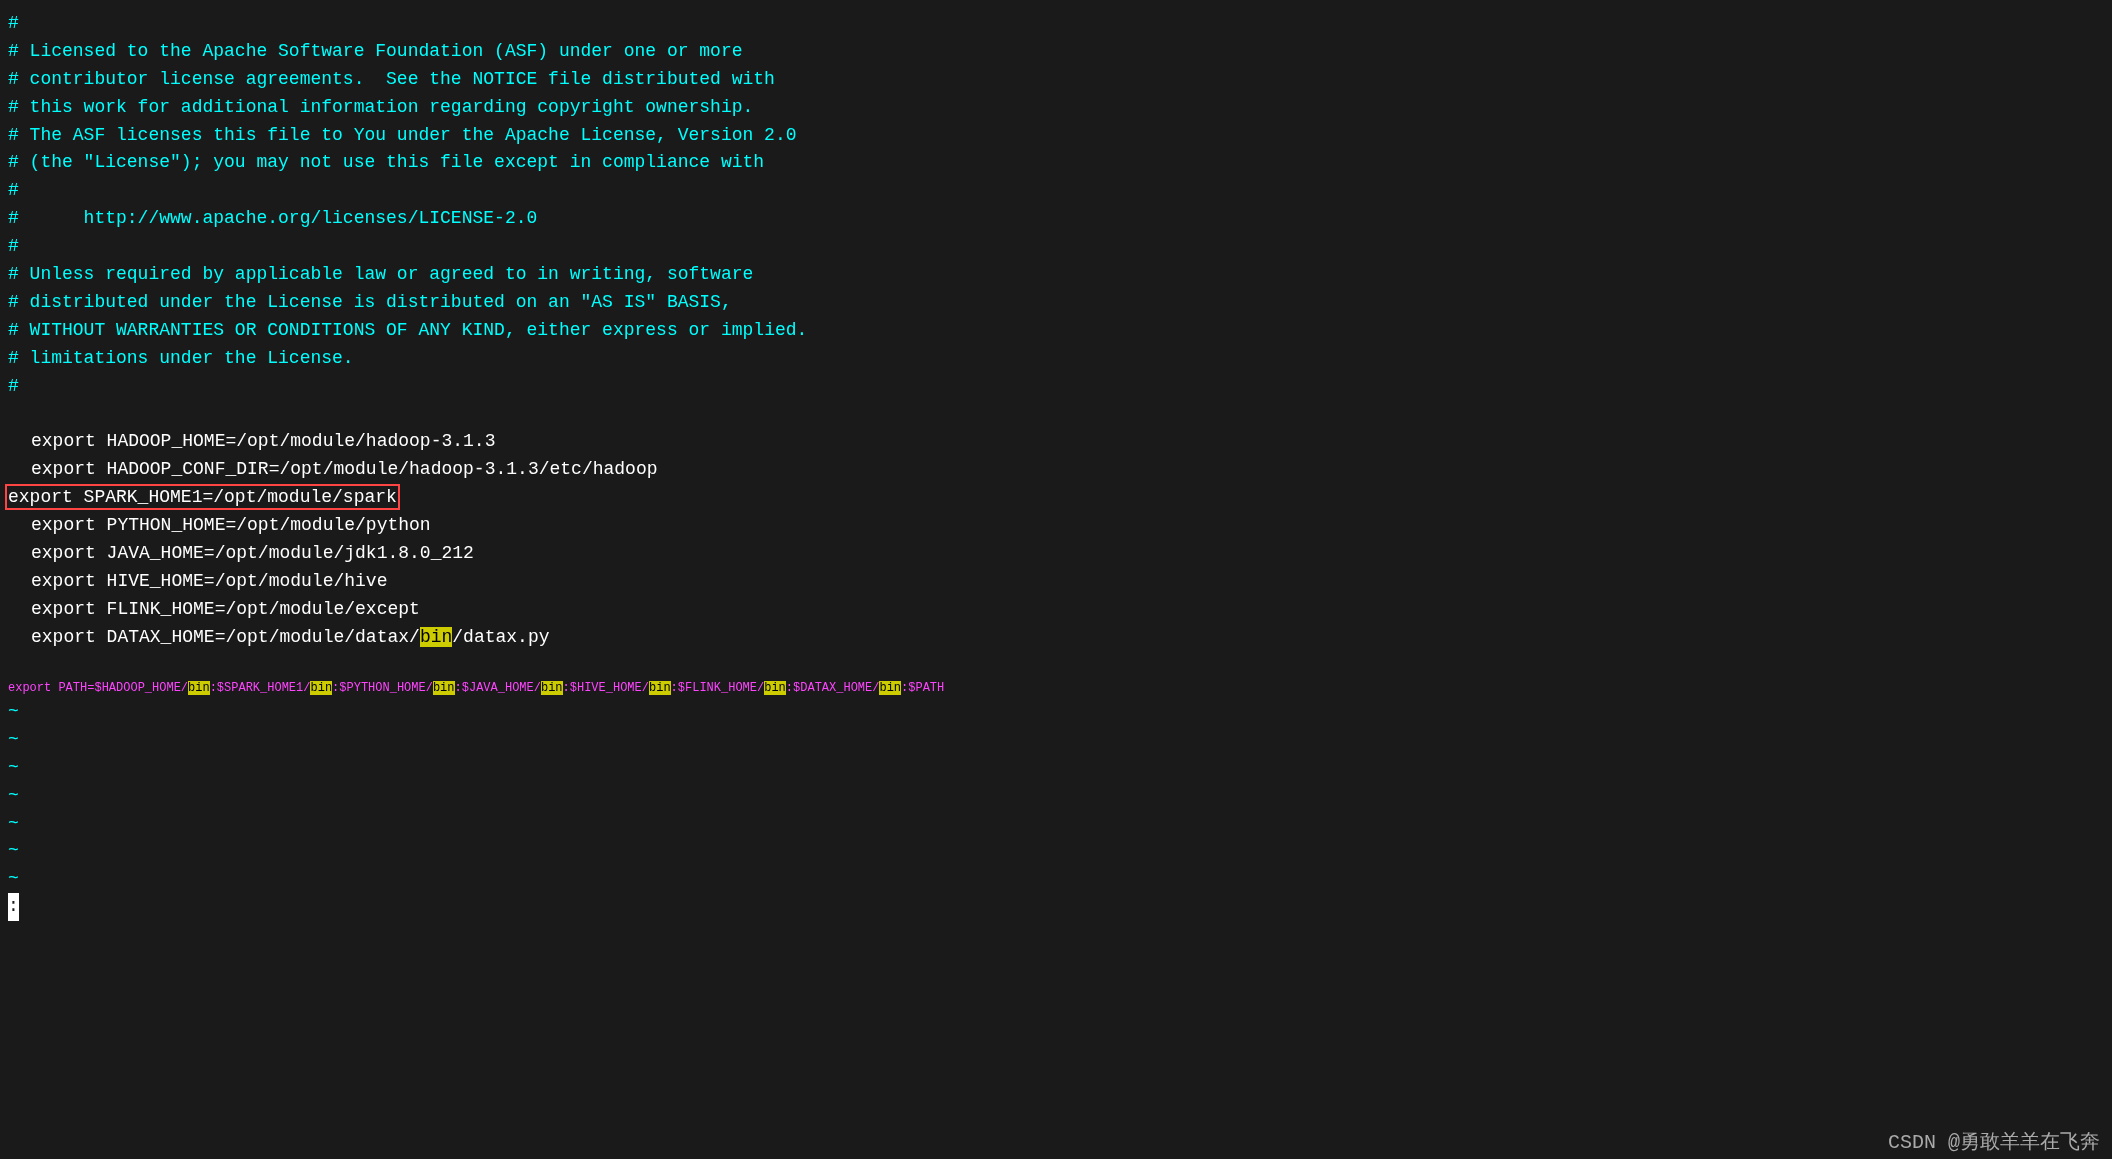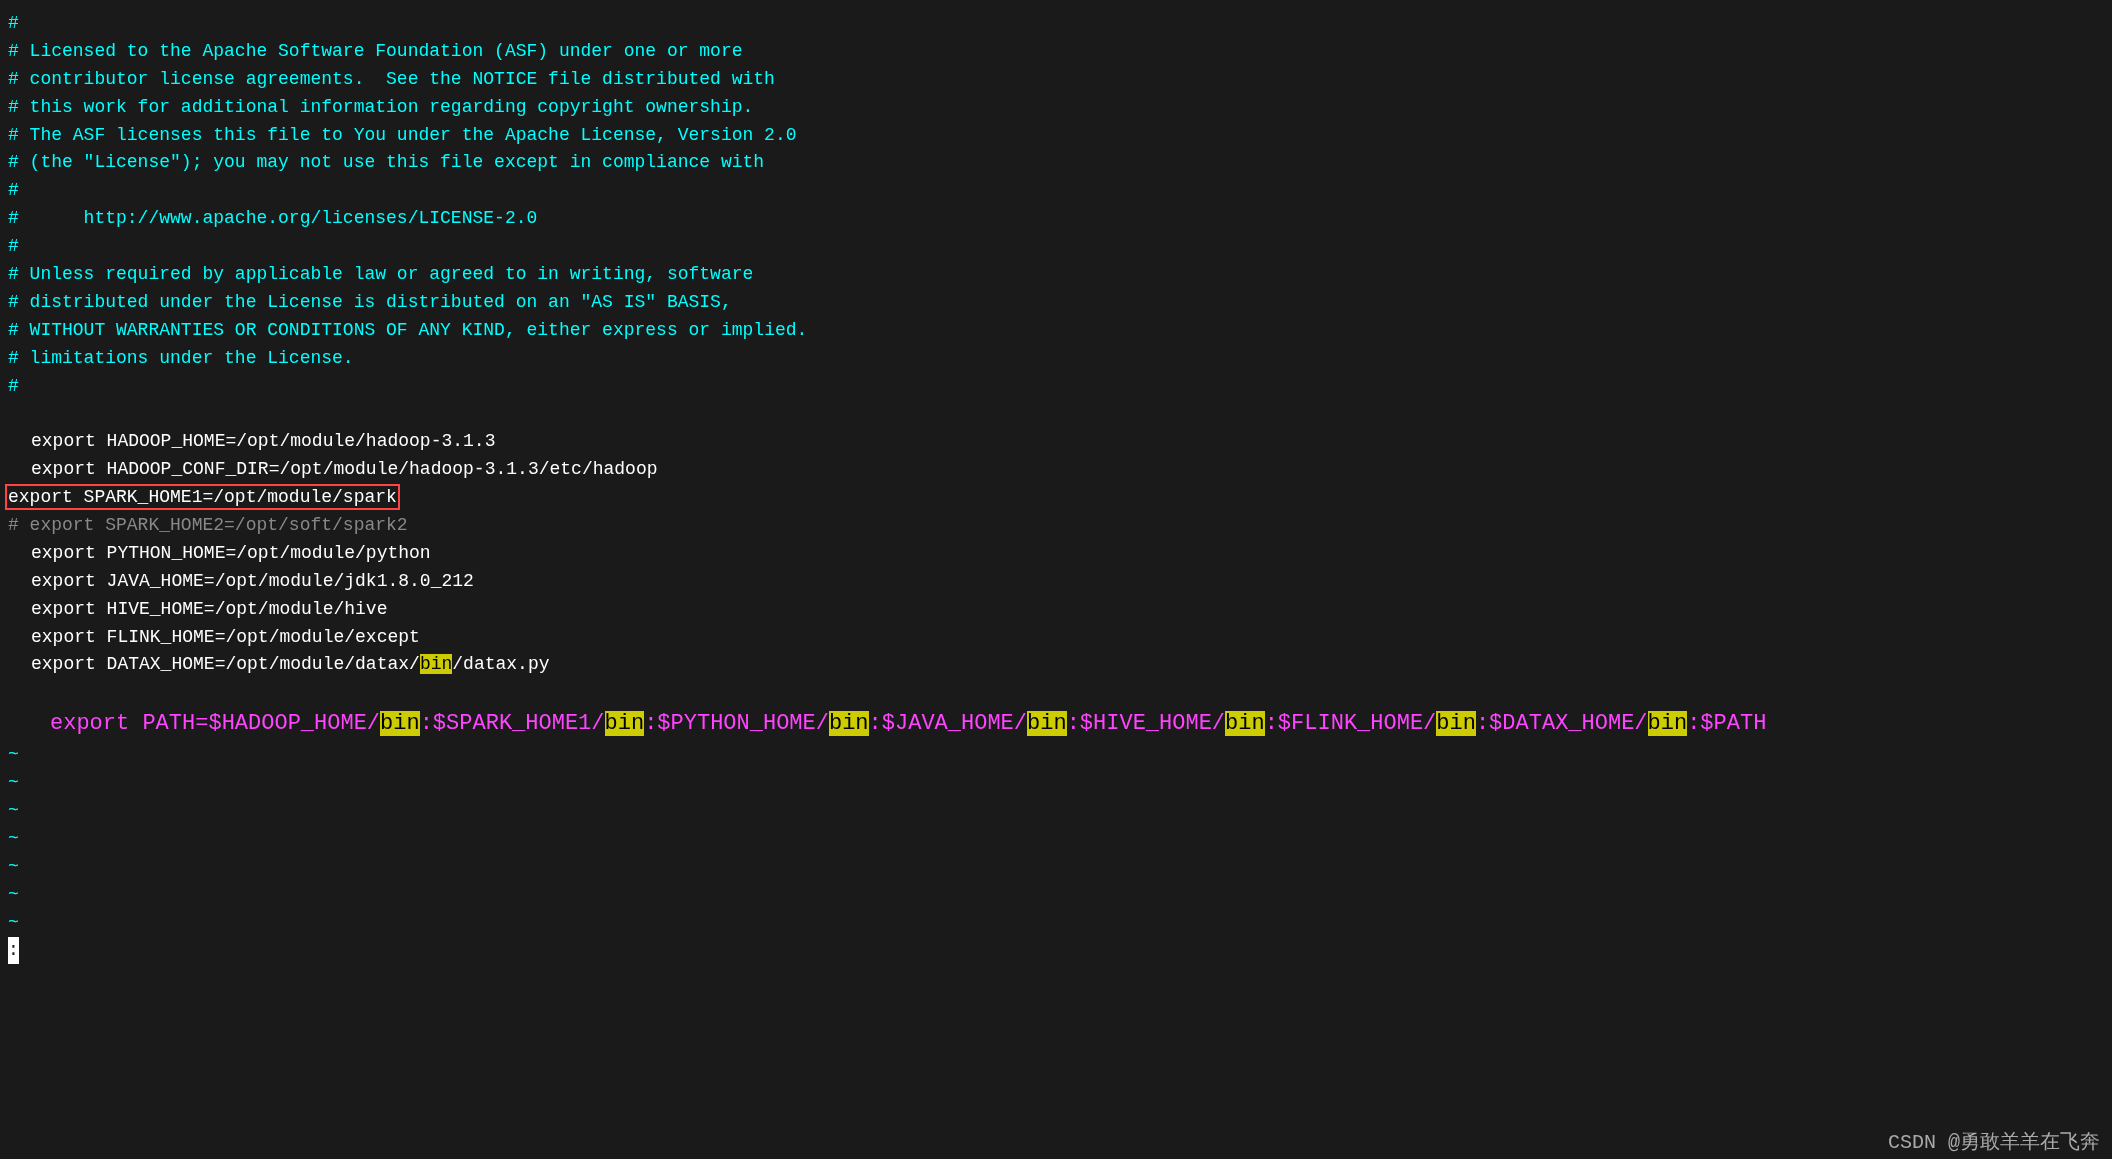"# export SPARK_HOME2=/opt/soft/spark2" span.line { html: <span># export SPARK_HOME2=/opt/soft/spark2</span> -> none }
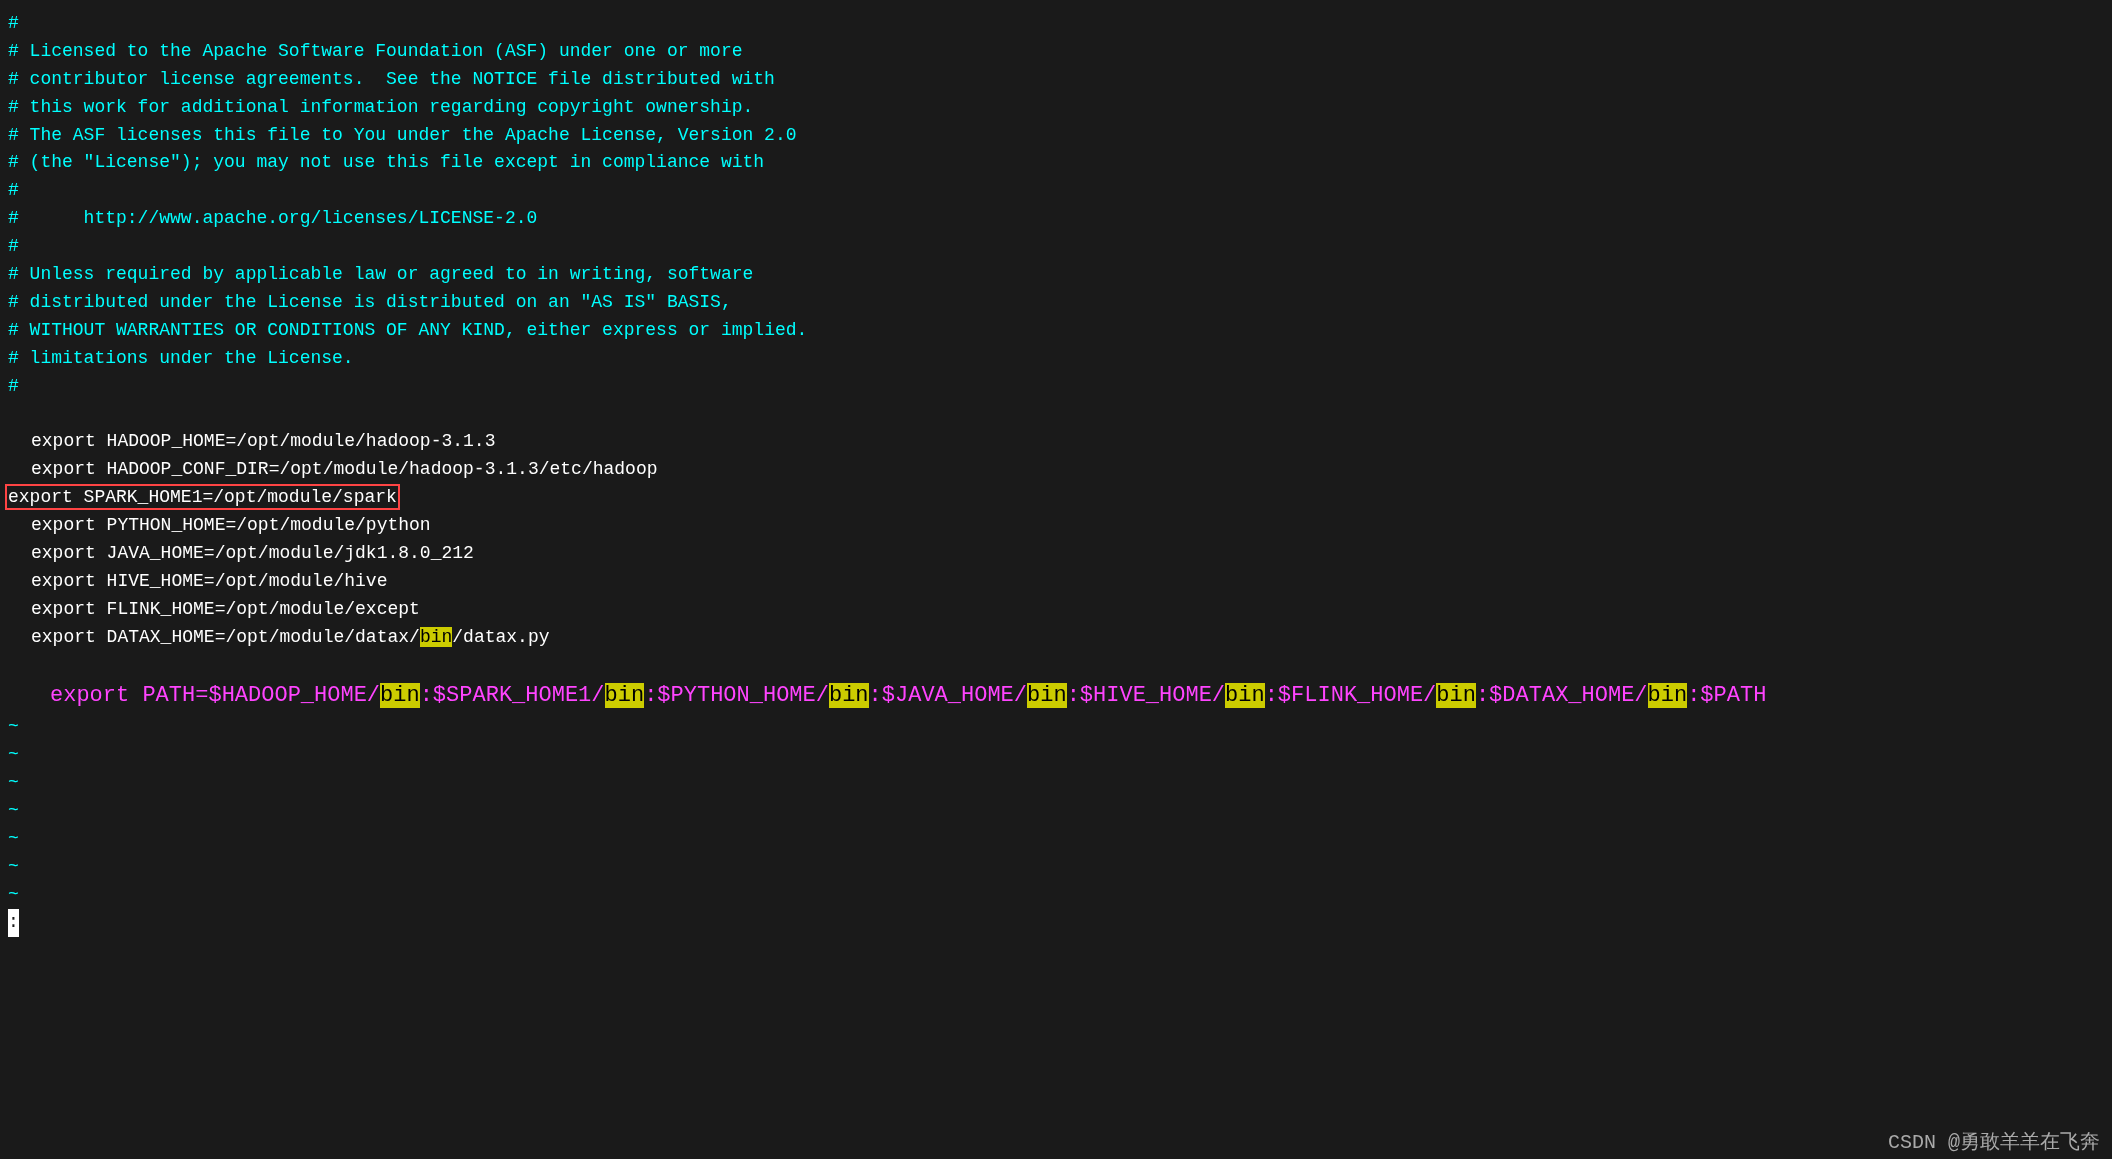"export" .path-line { font-size: 22px -> 12px; margin-left: 42px -> none }
